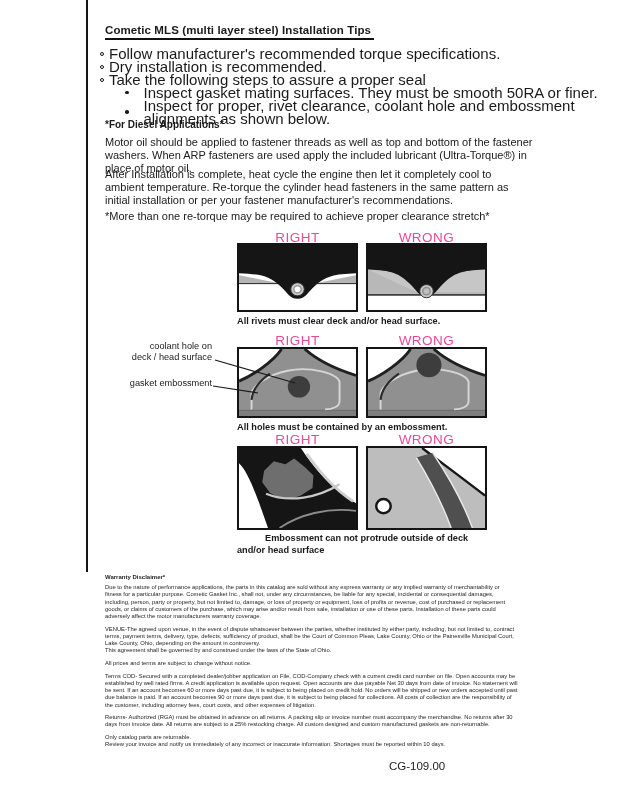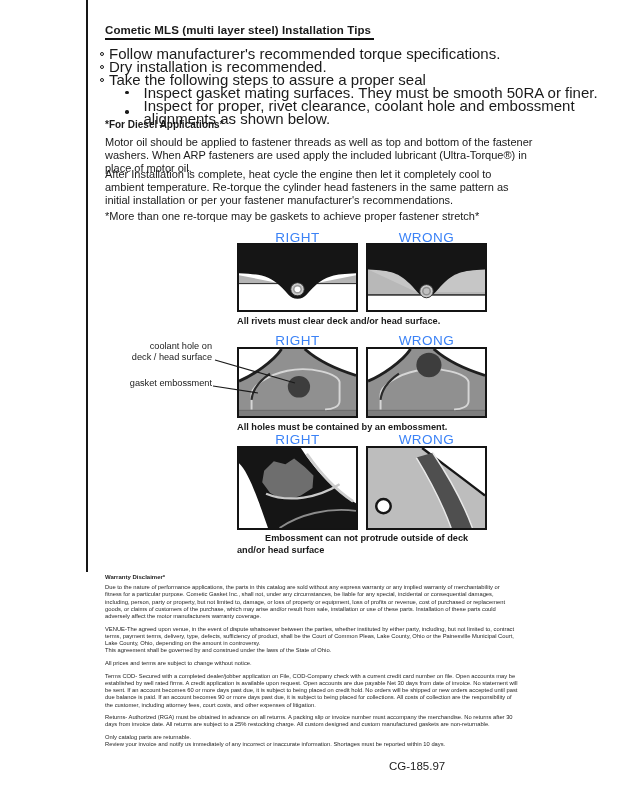"*More than one re-torque may" div.body-para { text: gaskets to achieve proper fastener -> required to achieve proper clearance }
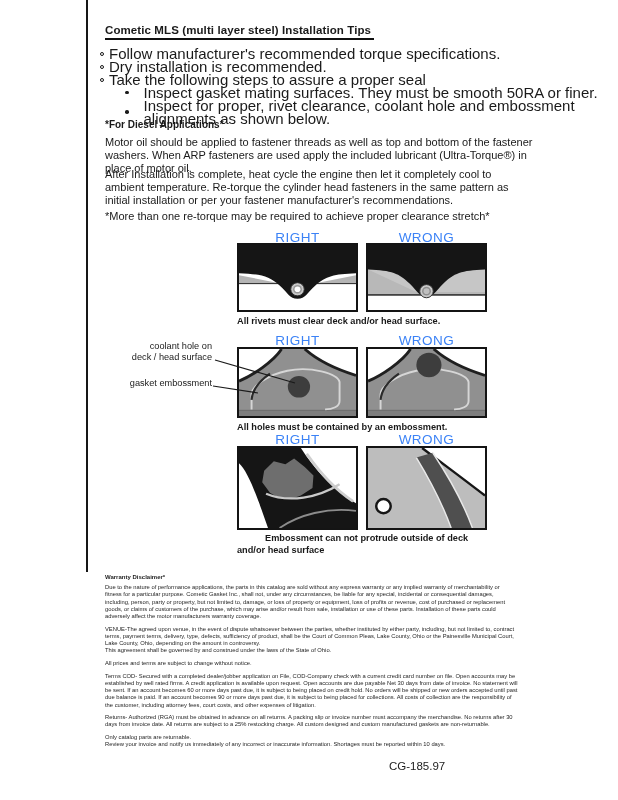"RIGHT" .diag-header { color: #3b82f6 -> #ec4899 }
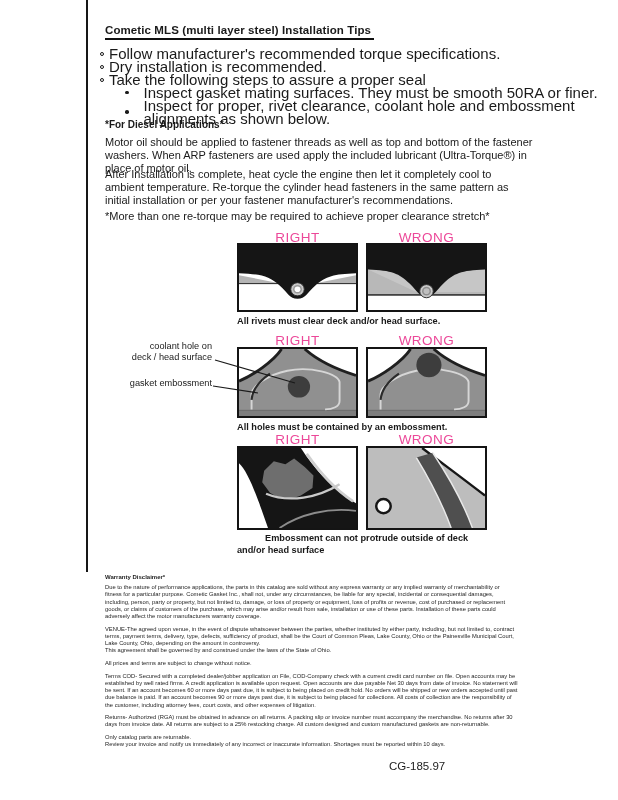"CG-185.97" div.page-num { text: CG-185.97 -> CG-109.00 }
